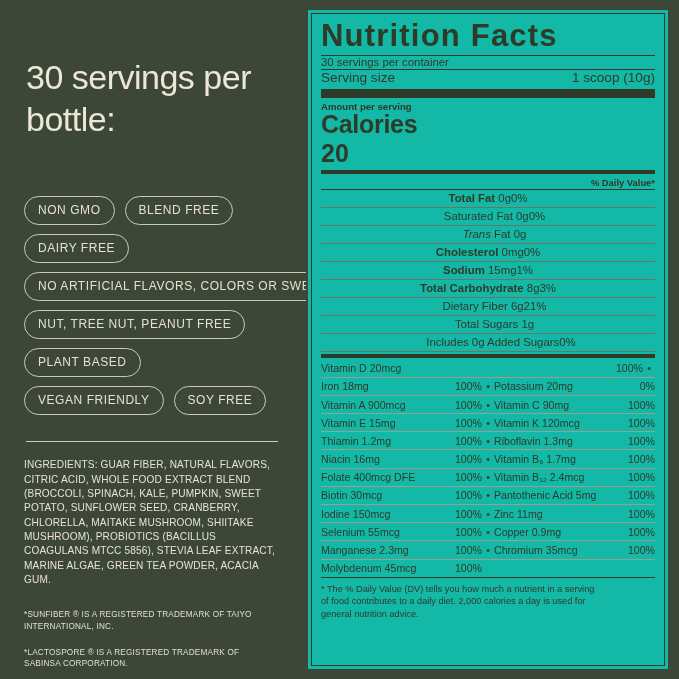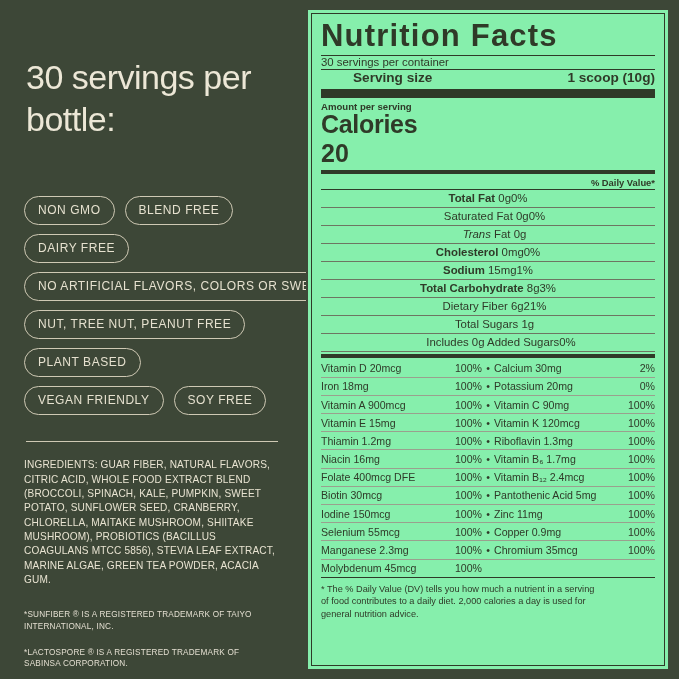"Nutrition Facts" .nfp-wrap { background: #86efac -> #14b8a6 }
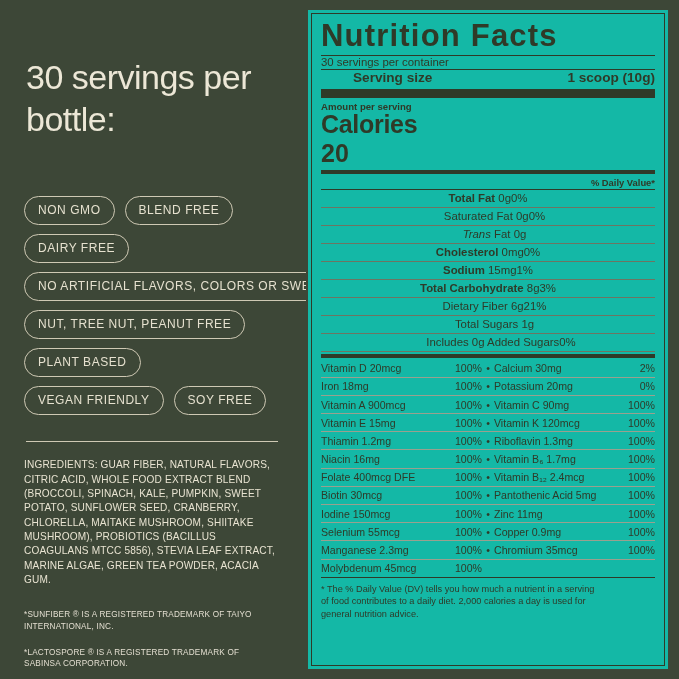"Serving size" .serving-size-row { font-weight: 700 -> 400; margin-left: 32px -> none }
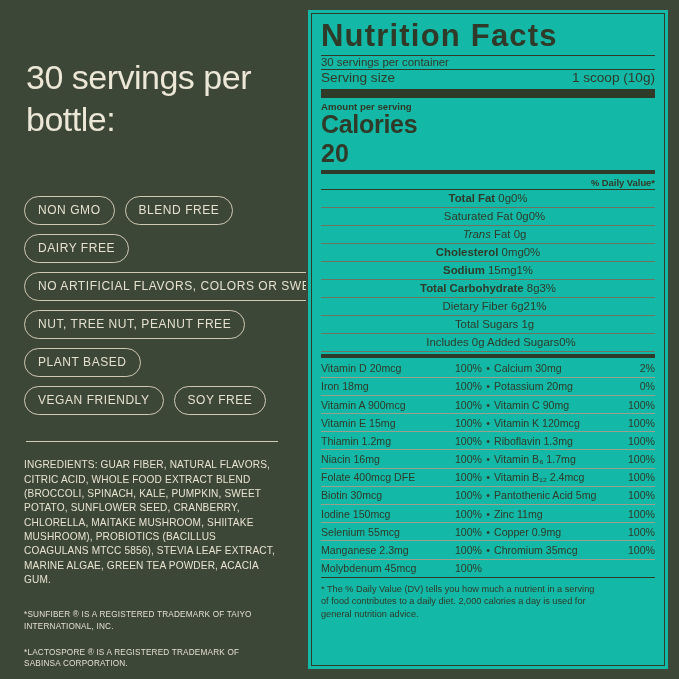"Calcium 30mg" div.vcell { html: <div> <span>Calcium 30mg</span> <span>2%</span> </div> -> none }
